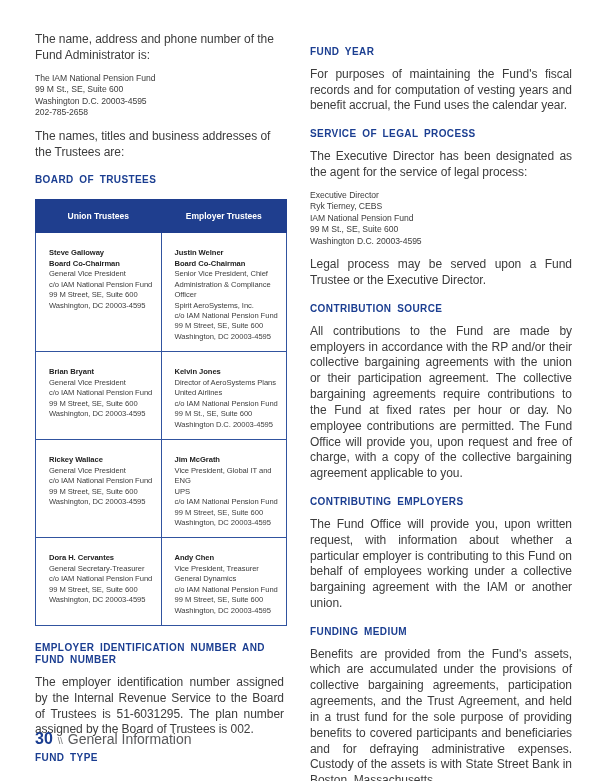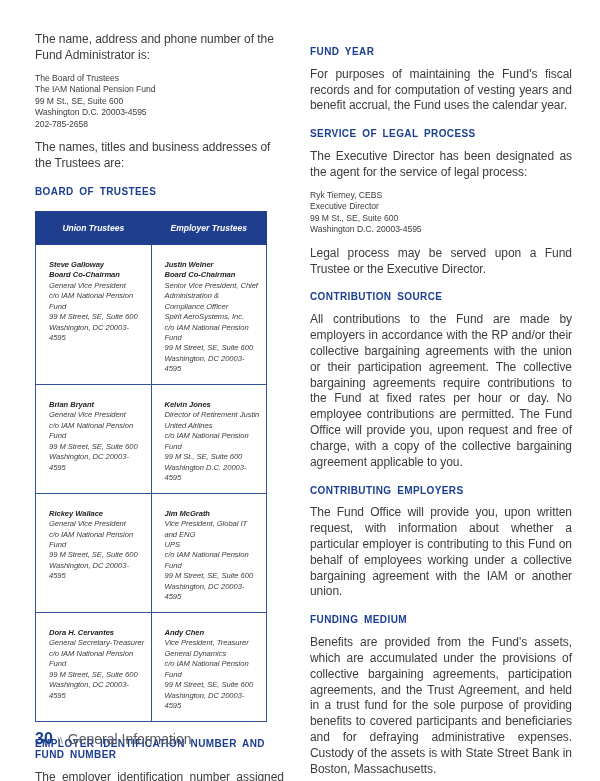"The Board of Trustees" div { html: <div>The Board of Trustees</div> -> none }
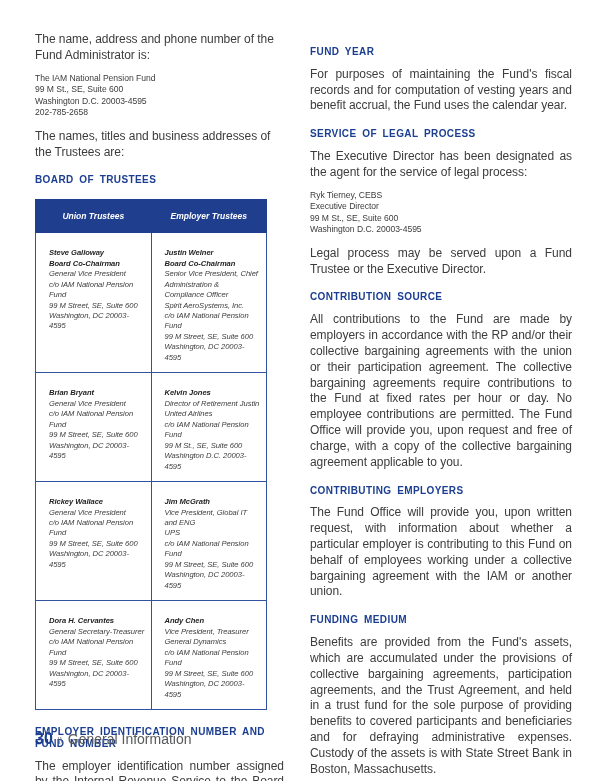"Ryk Tierney, CEBS" div { order: before "Executive Director" -> after "Executive Director" }
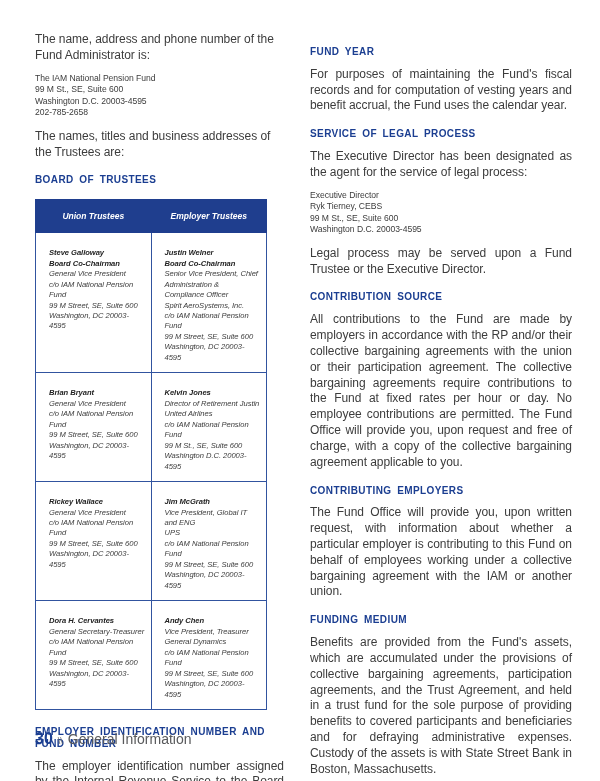"Union Trustees" table.trustees { font-style: italic -> none; width: 232px -> 252px }
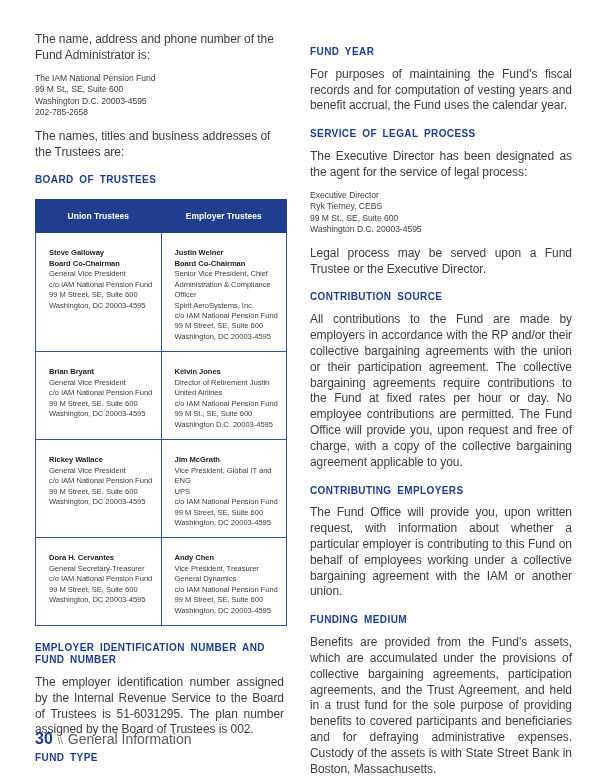"IAM National Pension Fund" div { html: none -> <div>IAM National Pension Fund</div> }
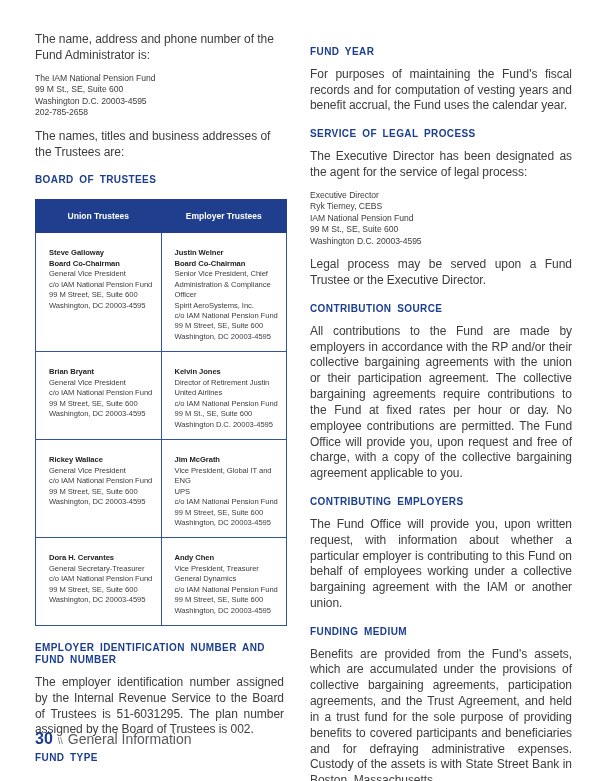"Director of Retirement Justin" div { text: Retirement Justin -> AeroSystems Plans }
